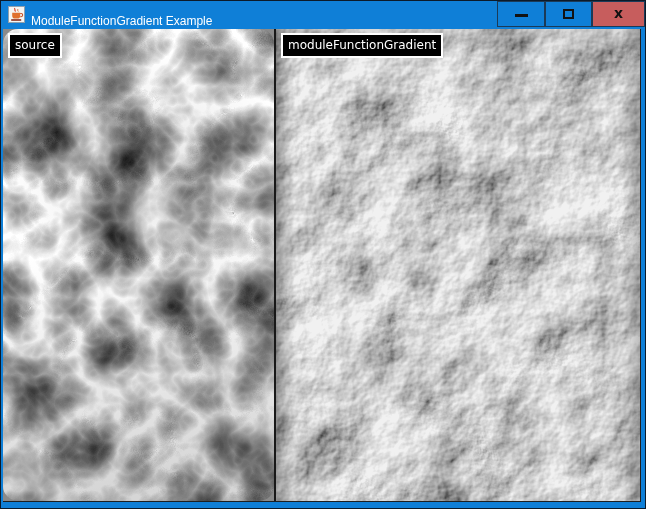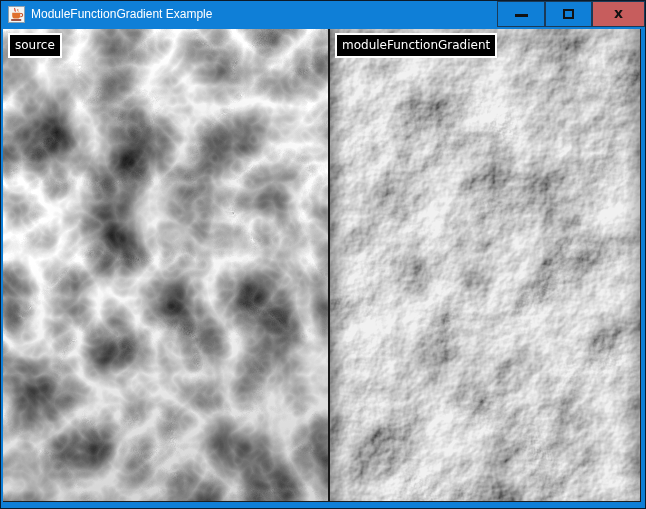"ModuleFunctionGradient Example" .title-text { top: 0 -> 7px }
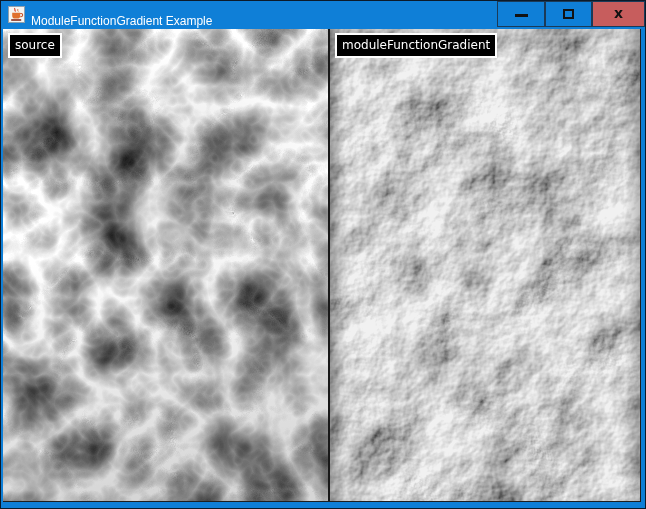"source" .panel-left { border-radius: none -> 15px; width: 325px -> 271px }
